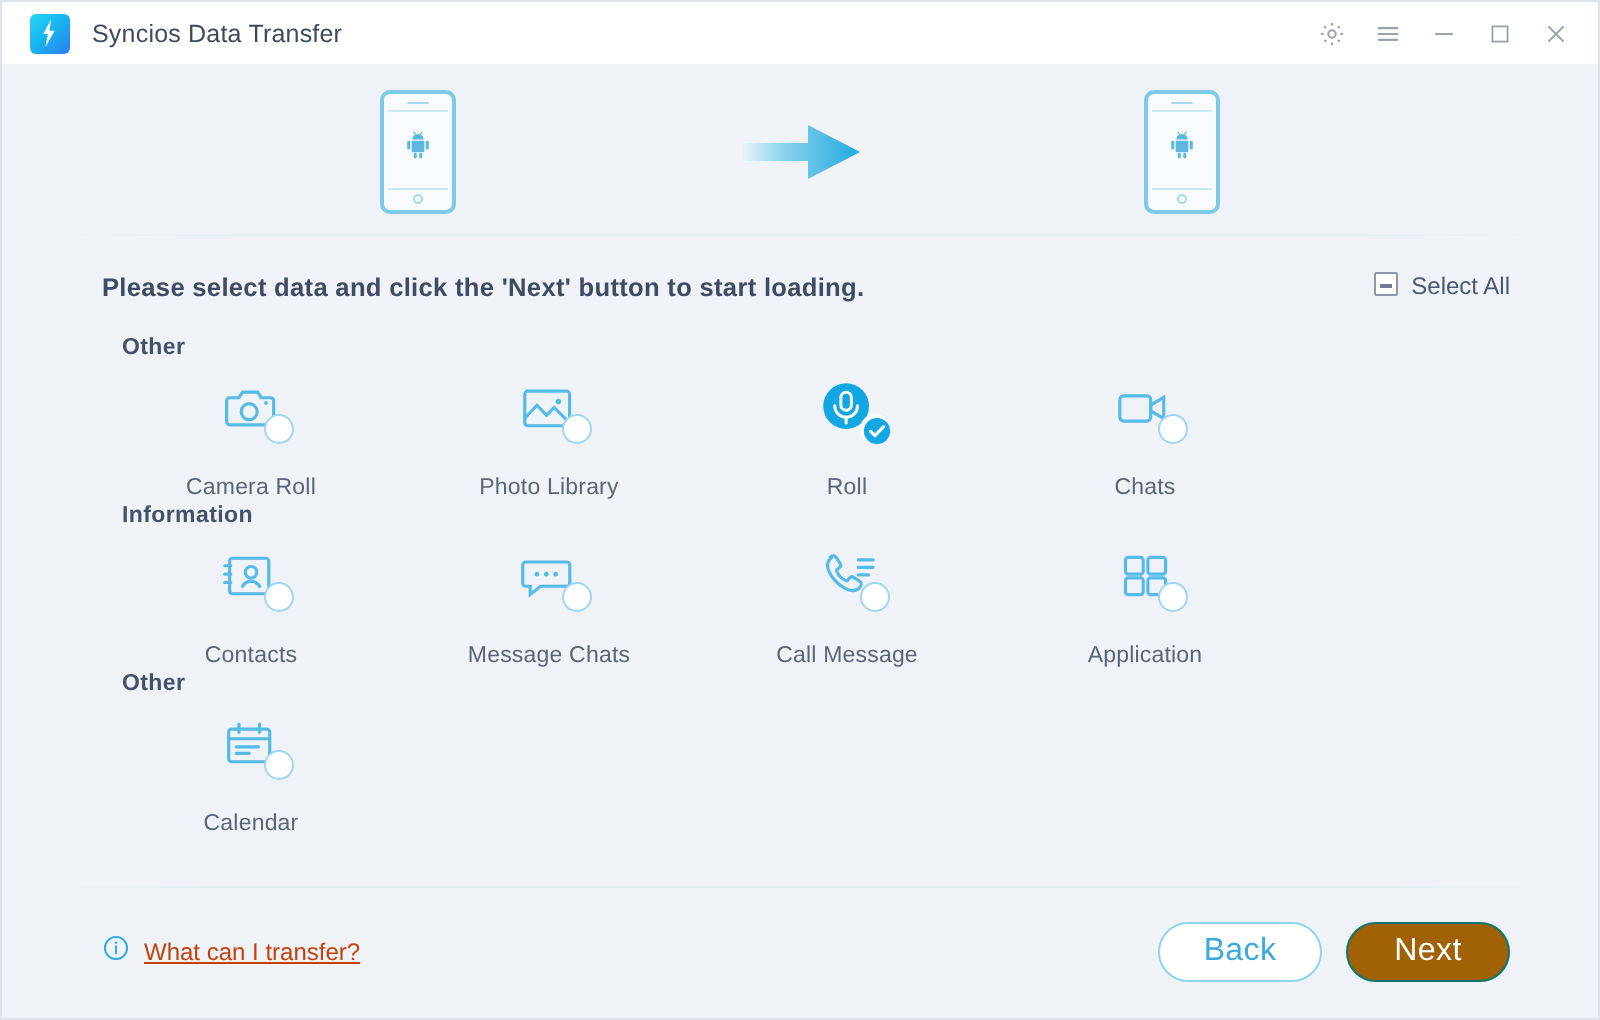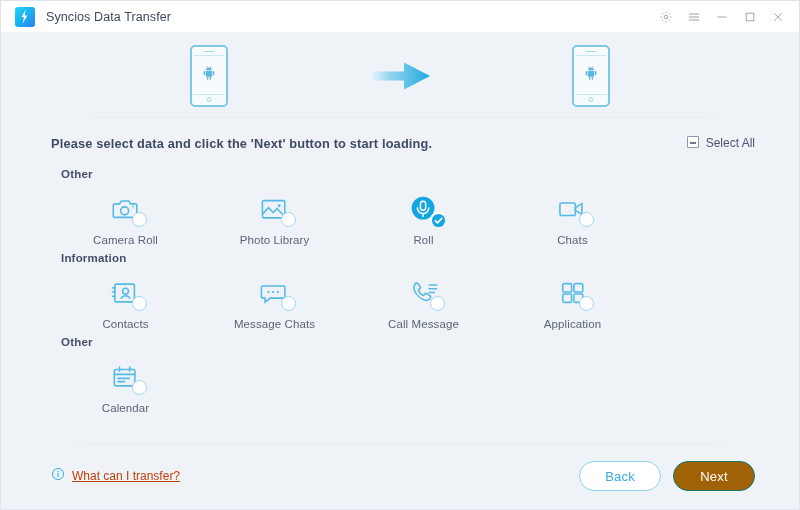"Camera Roll" .tile { justify-content: center -> space-between }
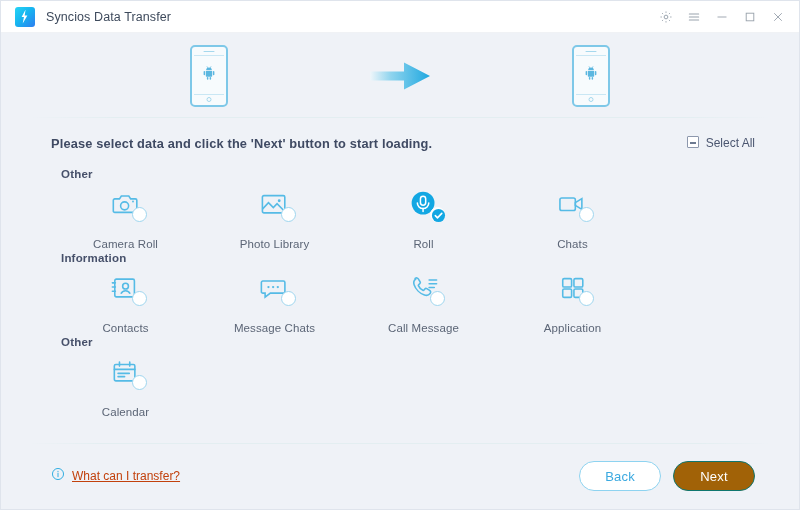"Back" .btn { font-size: 13px -> 16px }
